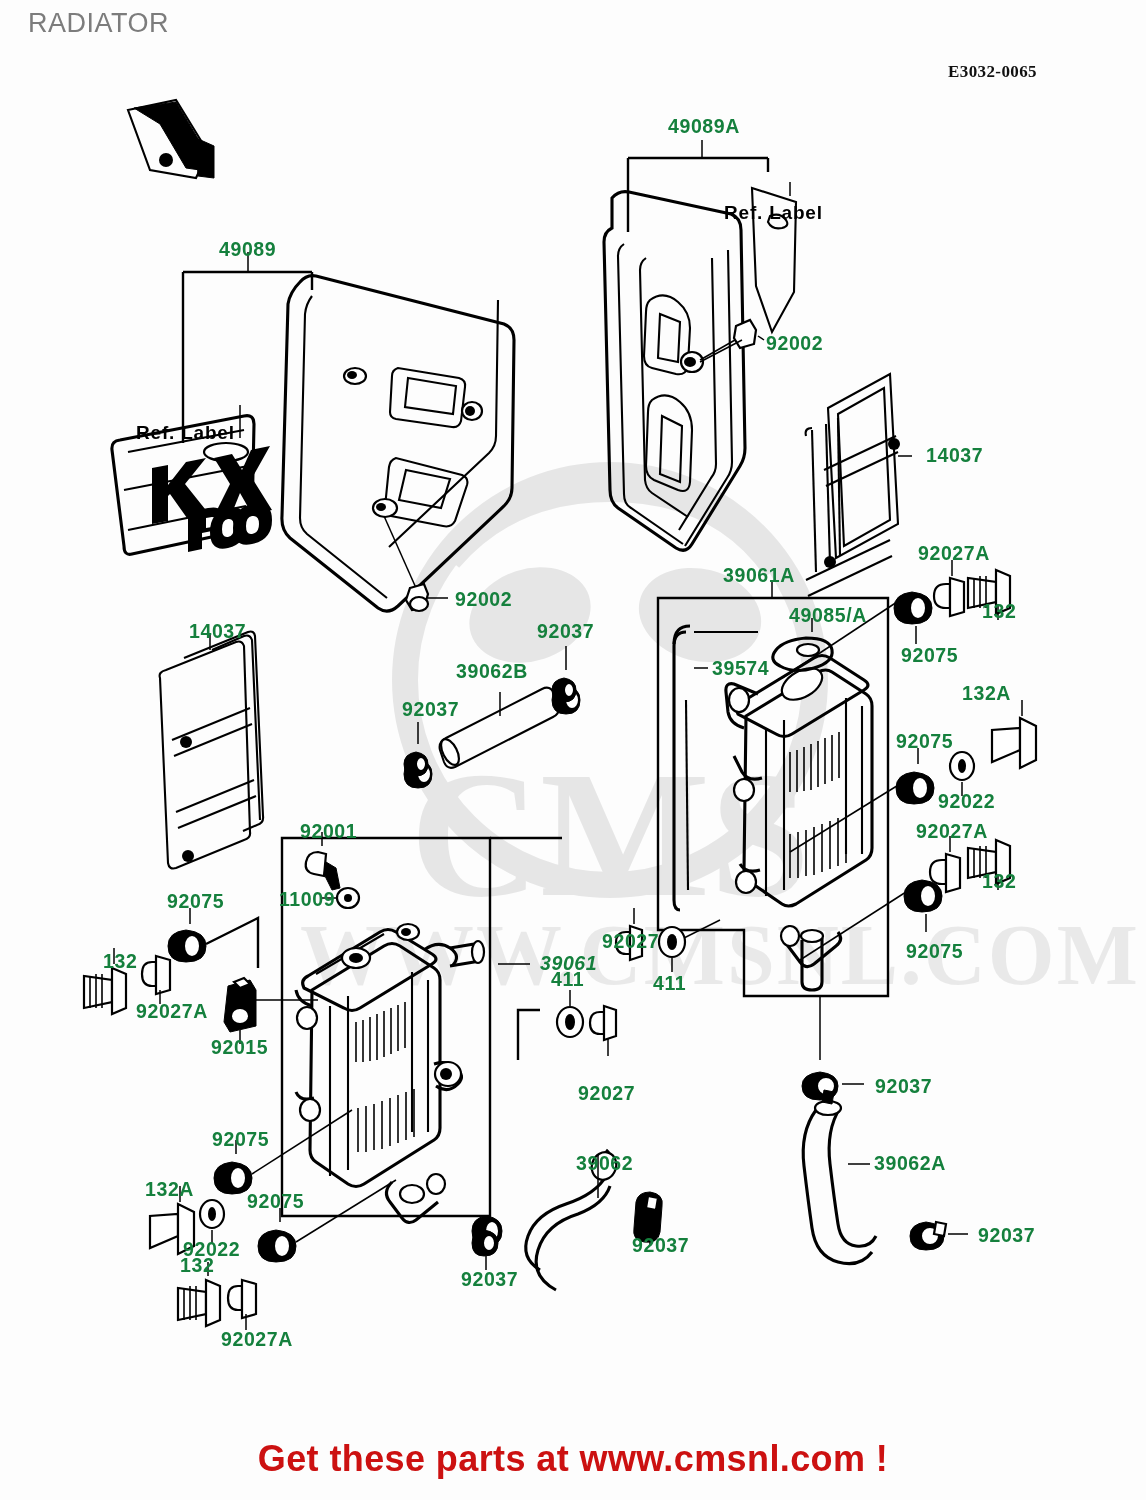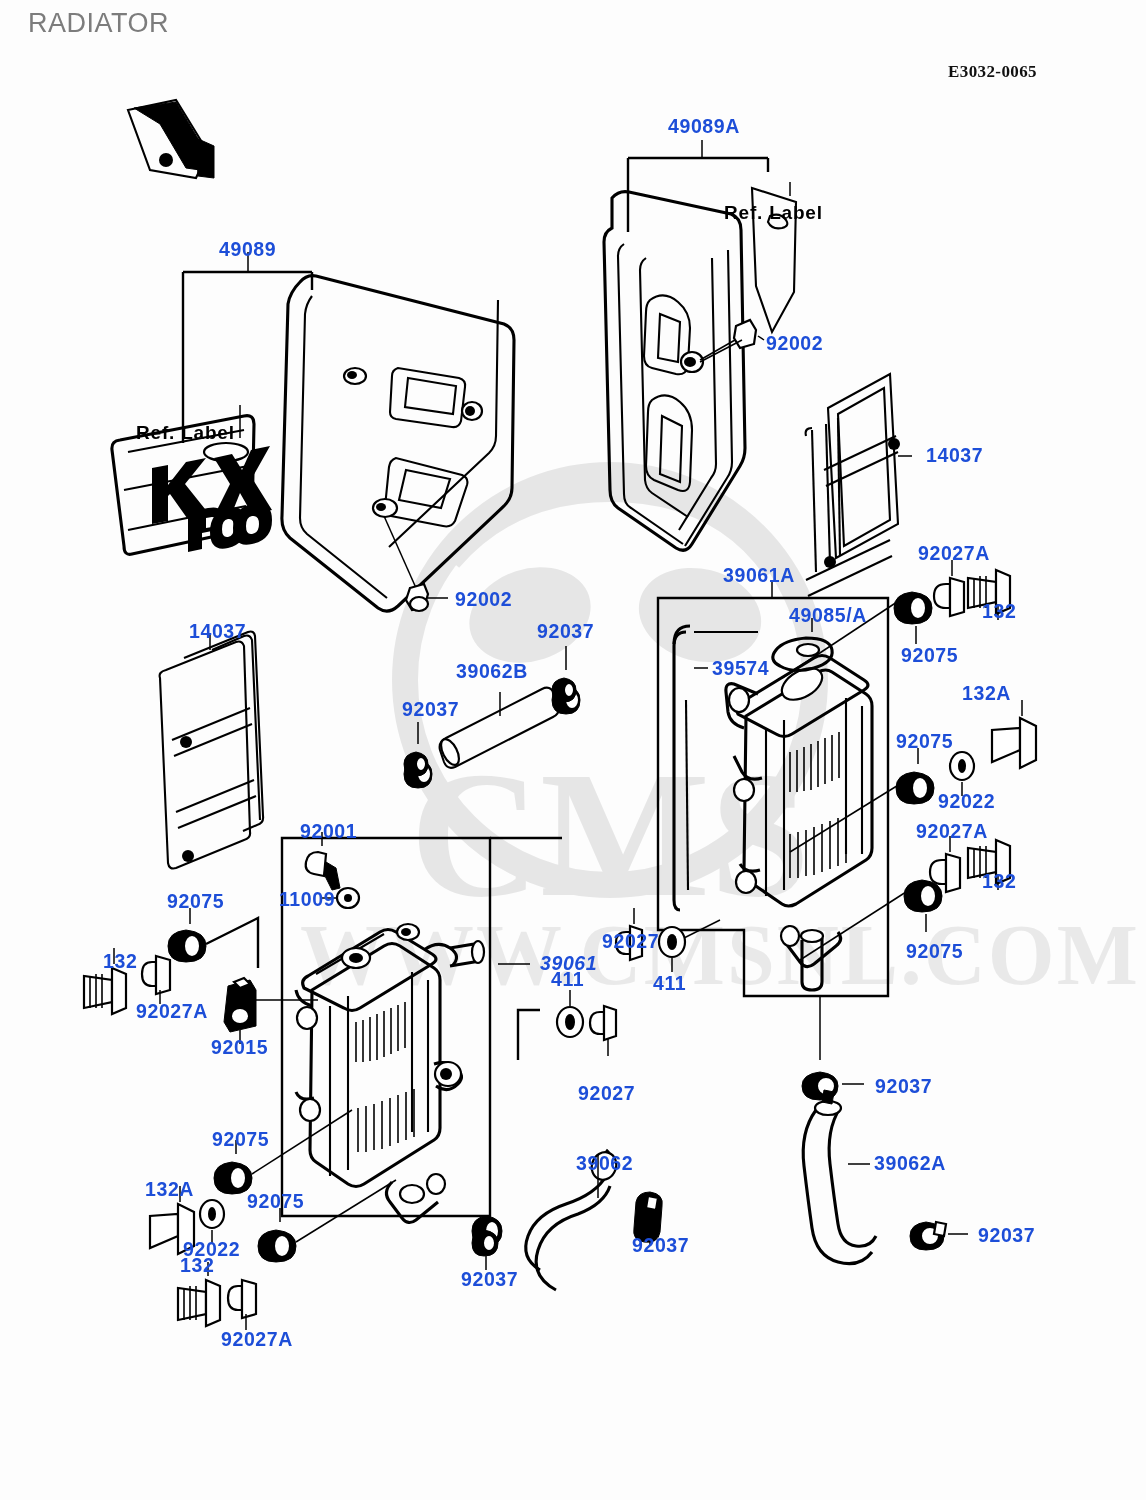"49089A" .lbl { color: #1d4ed8 -> #15803d }
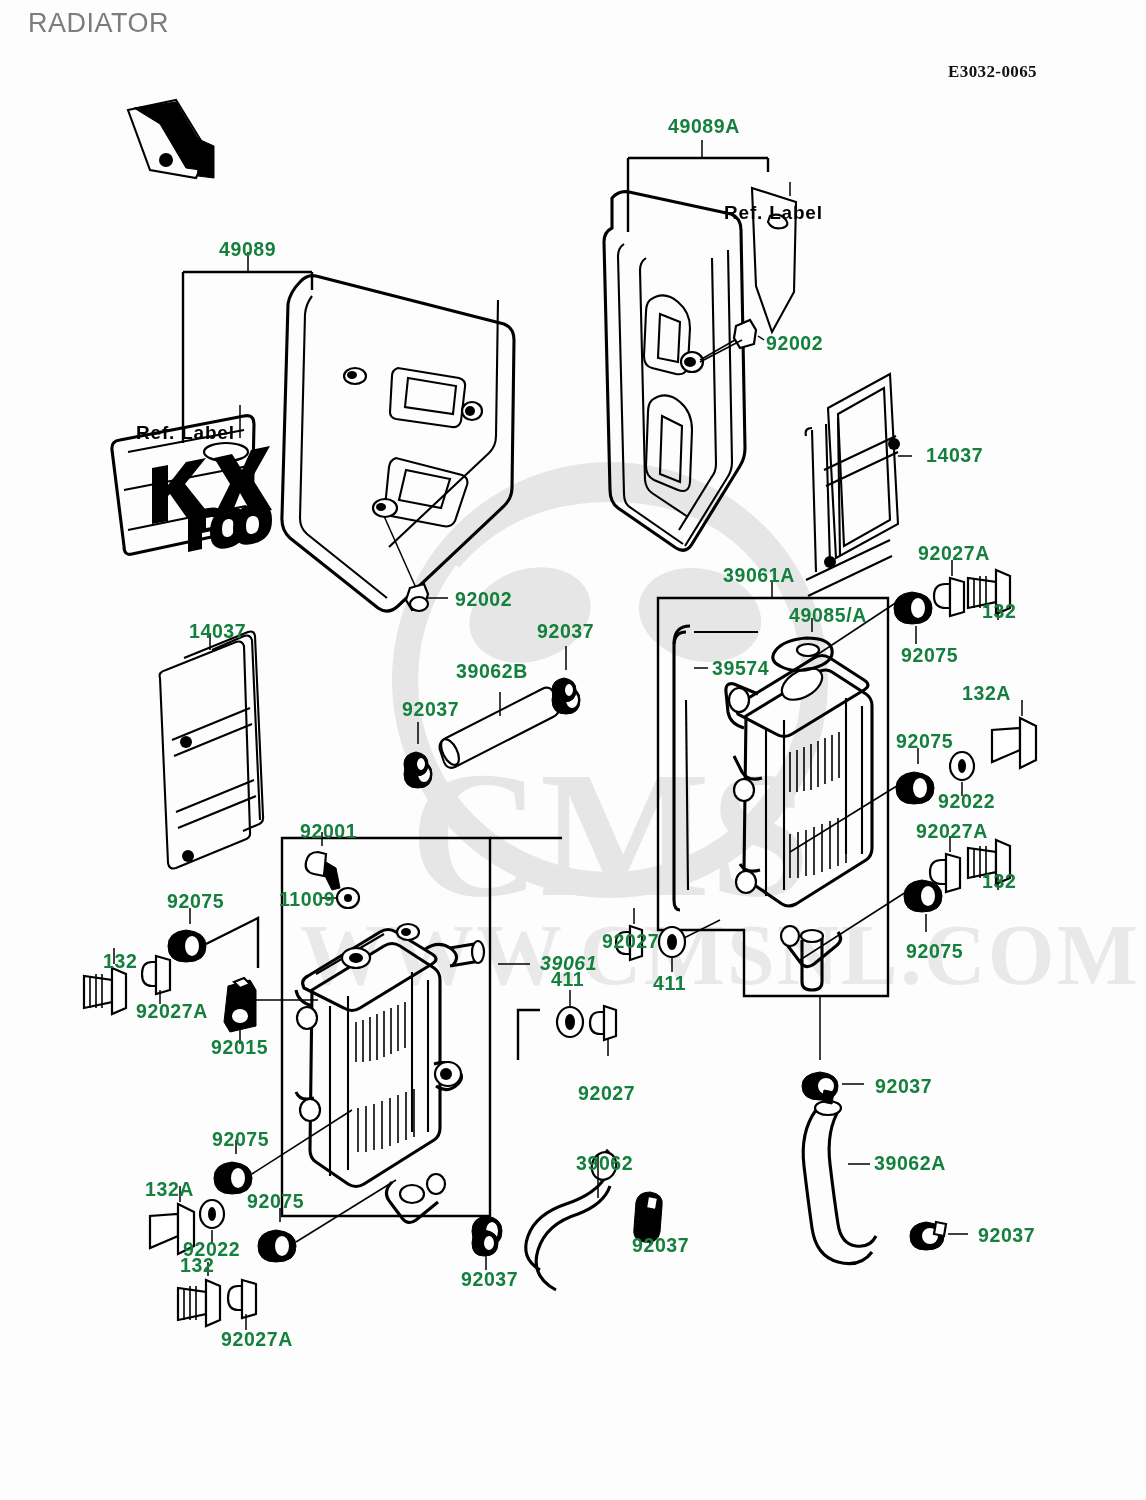"Get these parts at www.cmsnl.com" div.footer { html: none -> <div>Get these parts at www.cmsnl.com !</div> }
